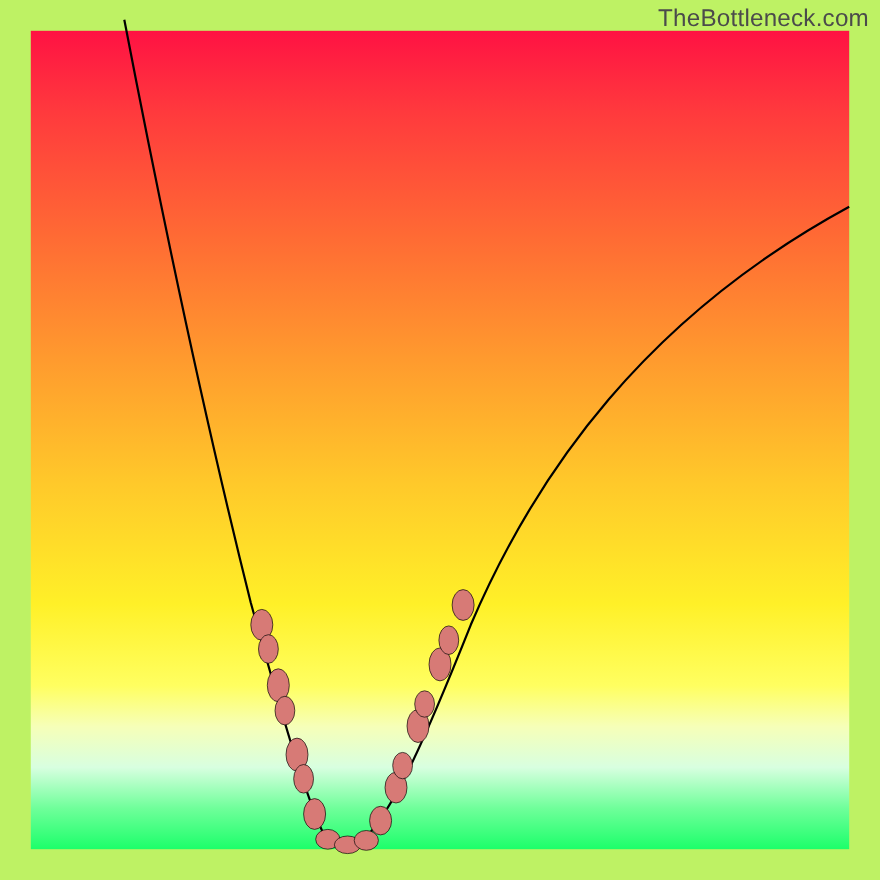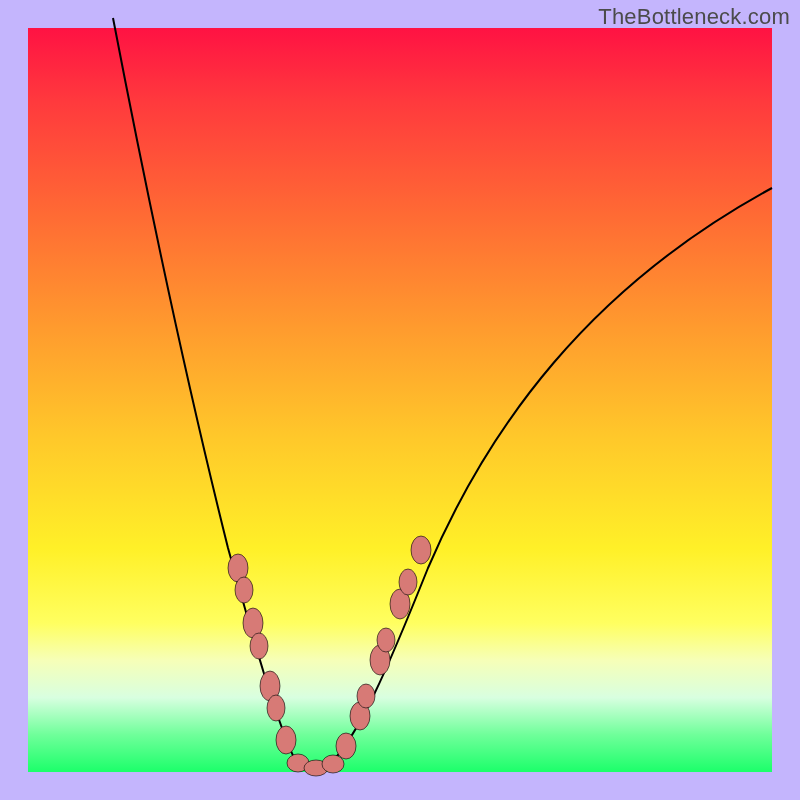"TheBottleneck.com" .frame { background: #c4b5fd -> #bef264 }
